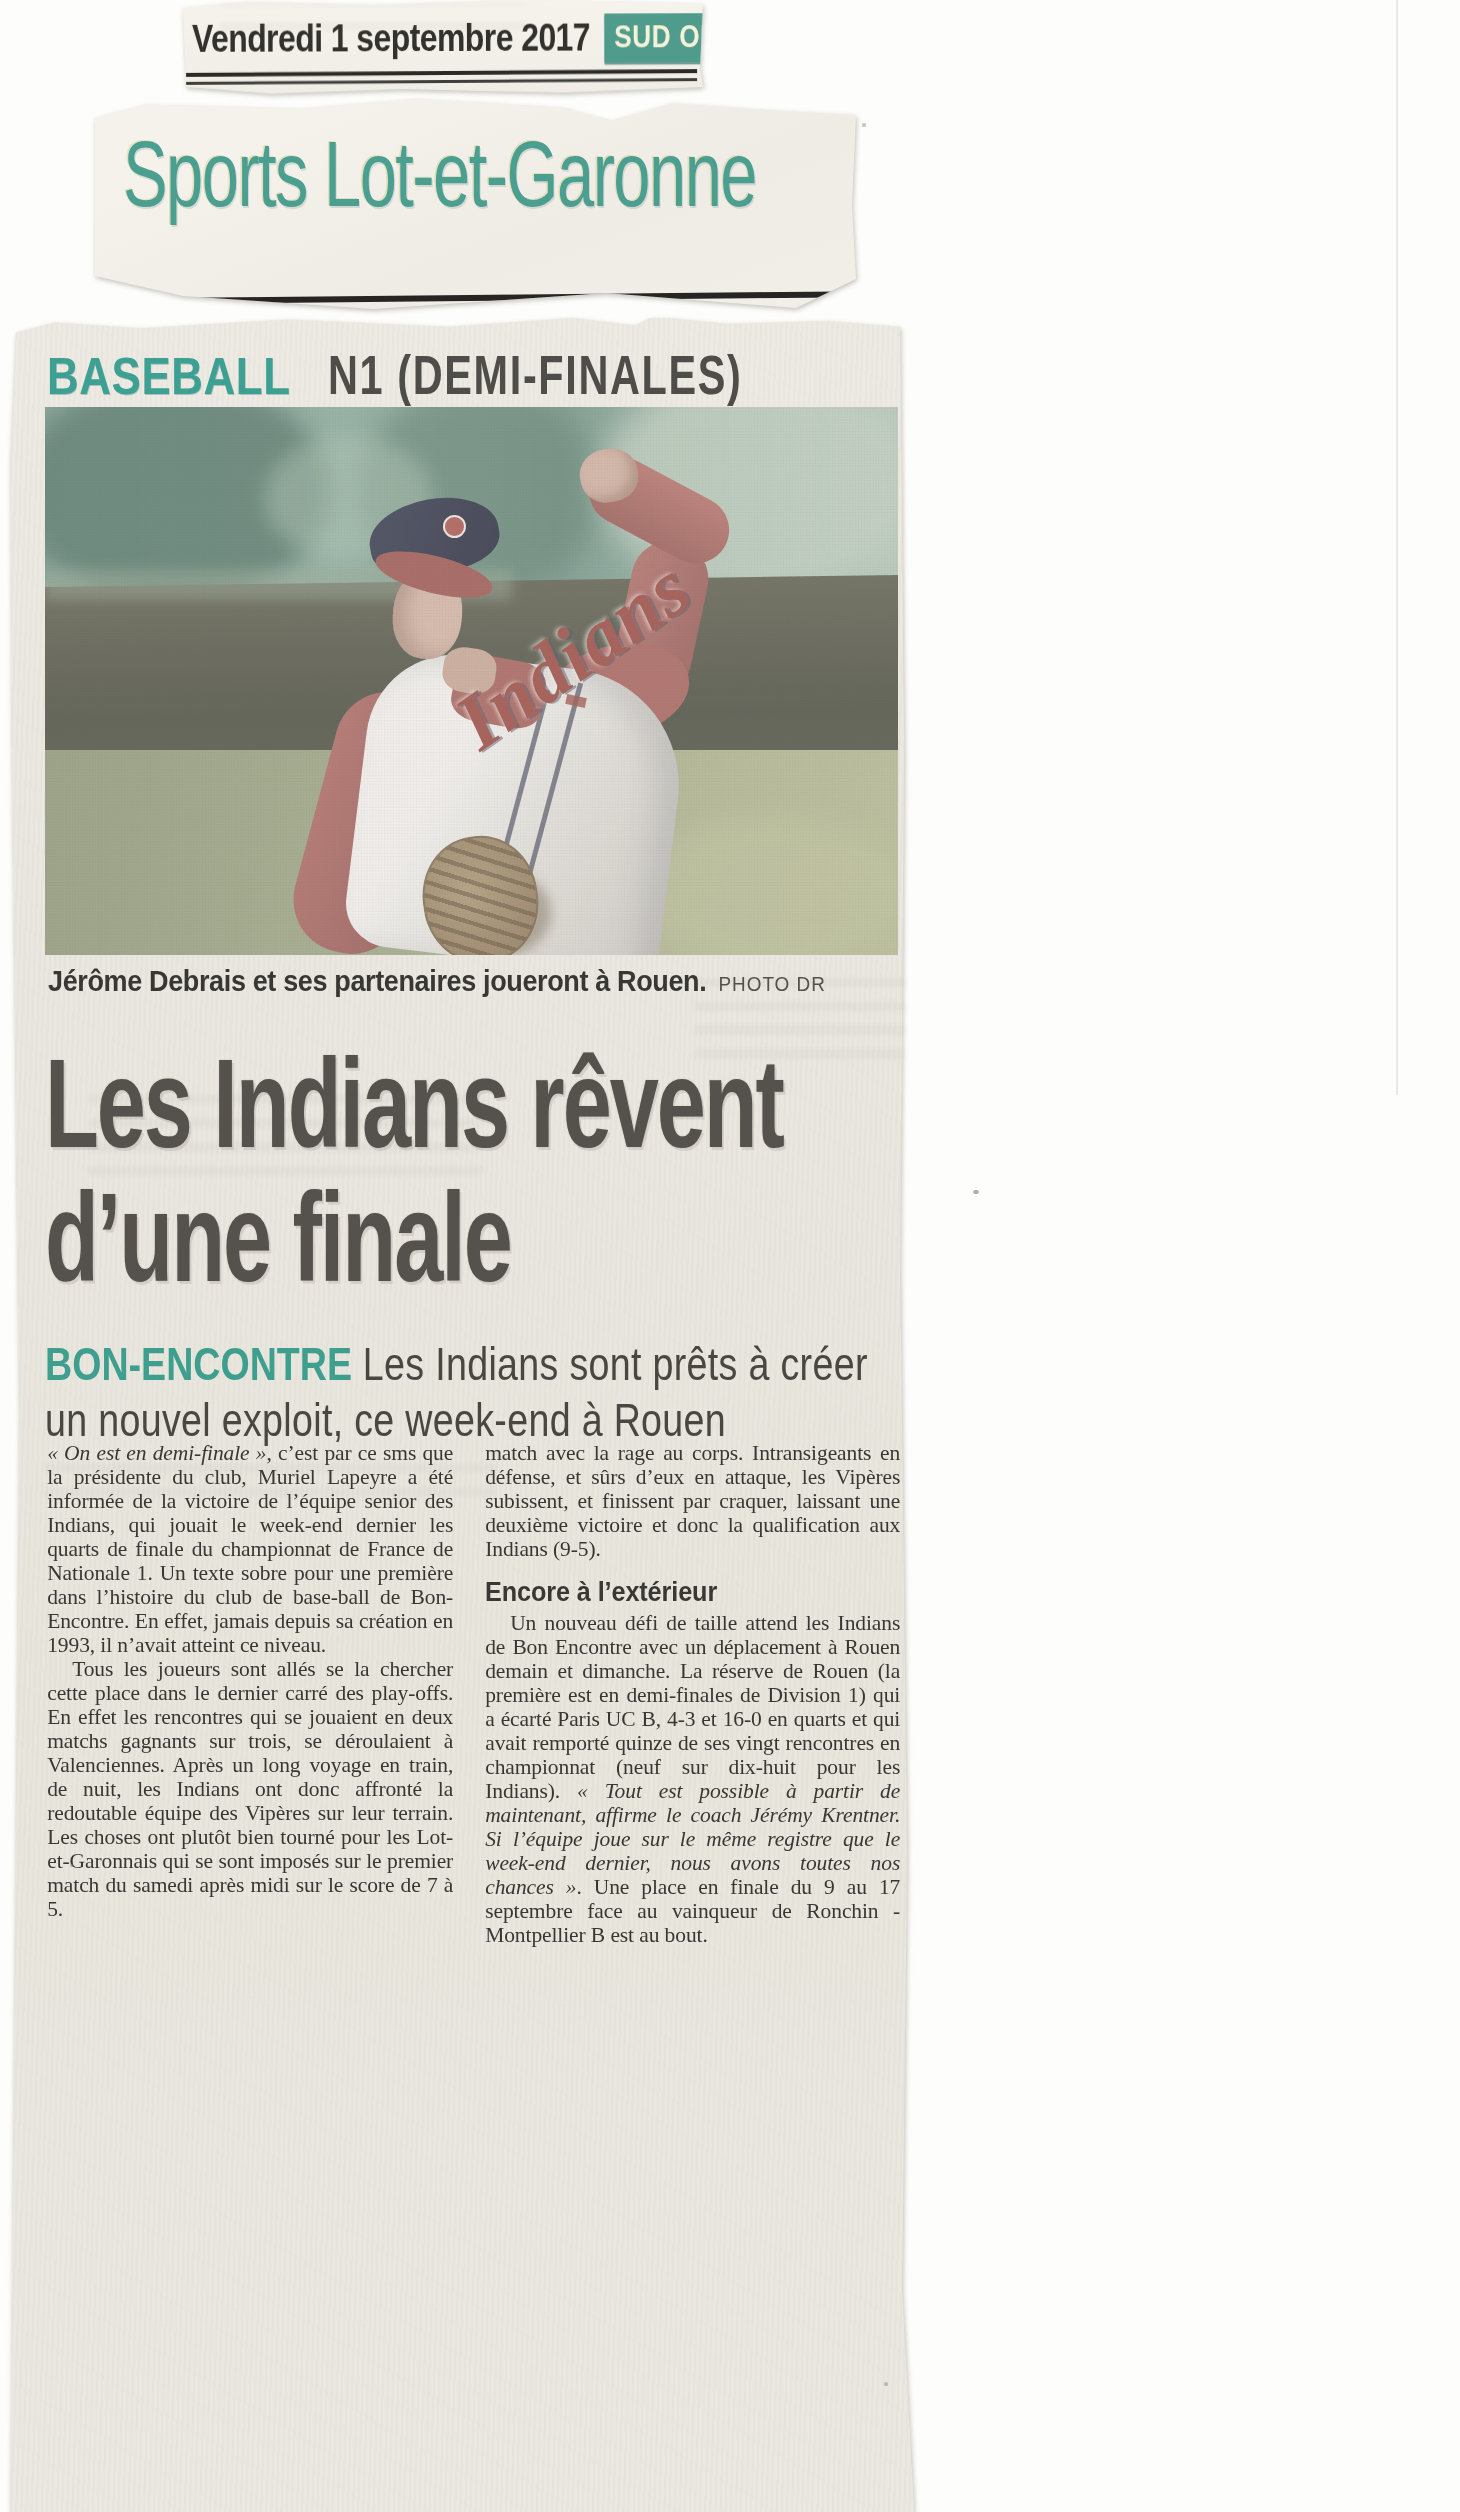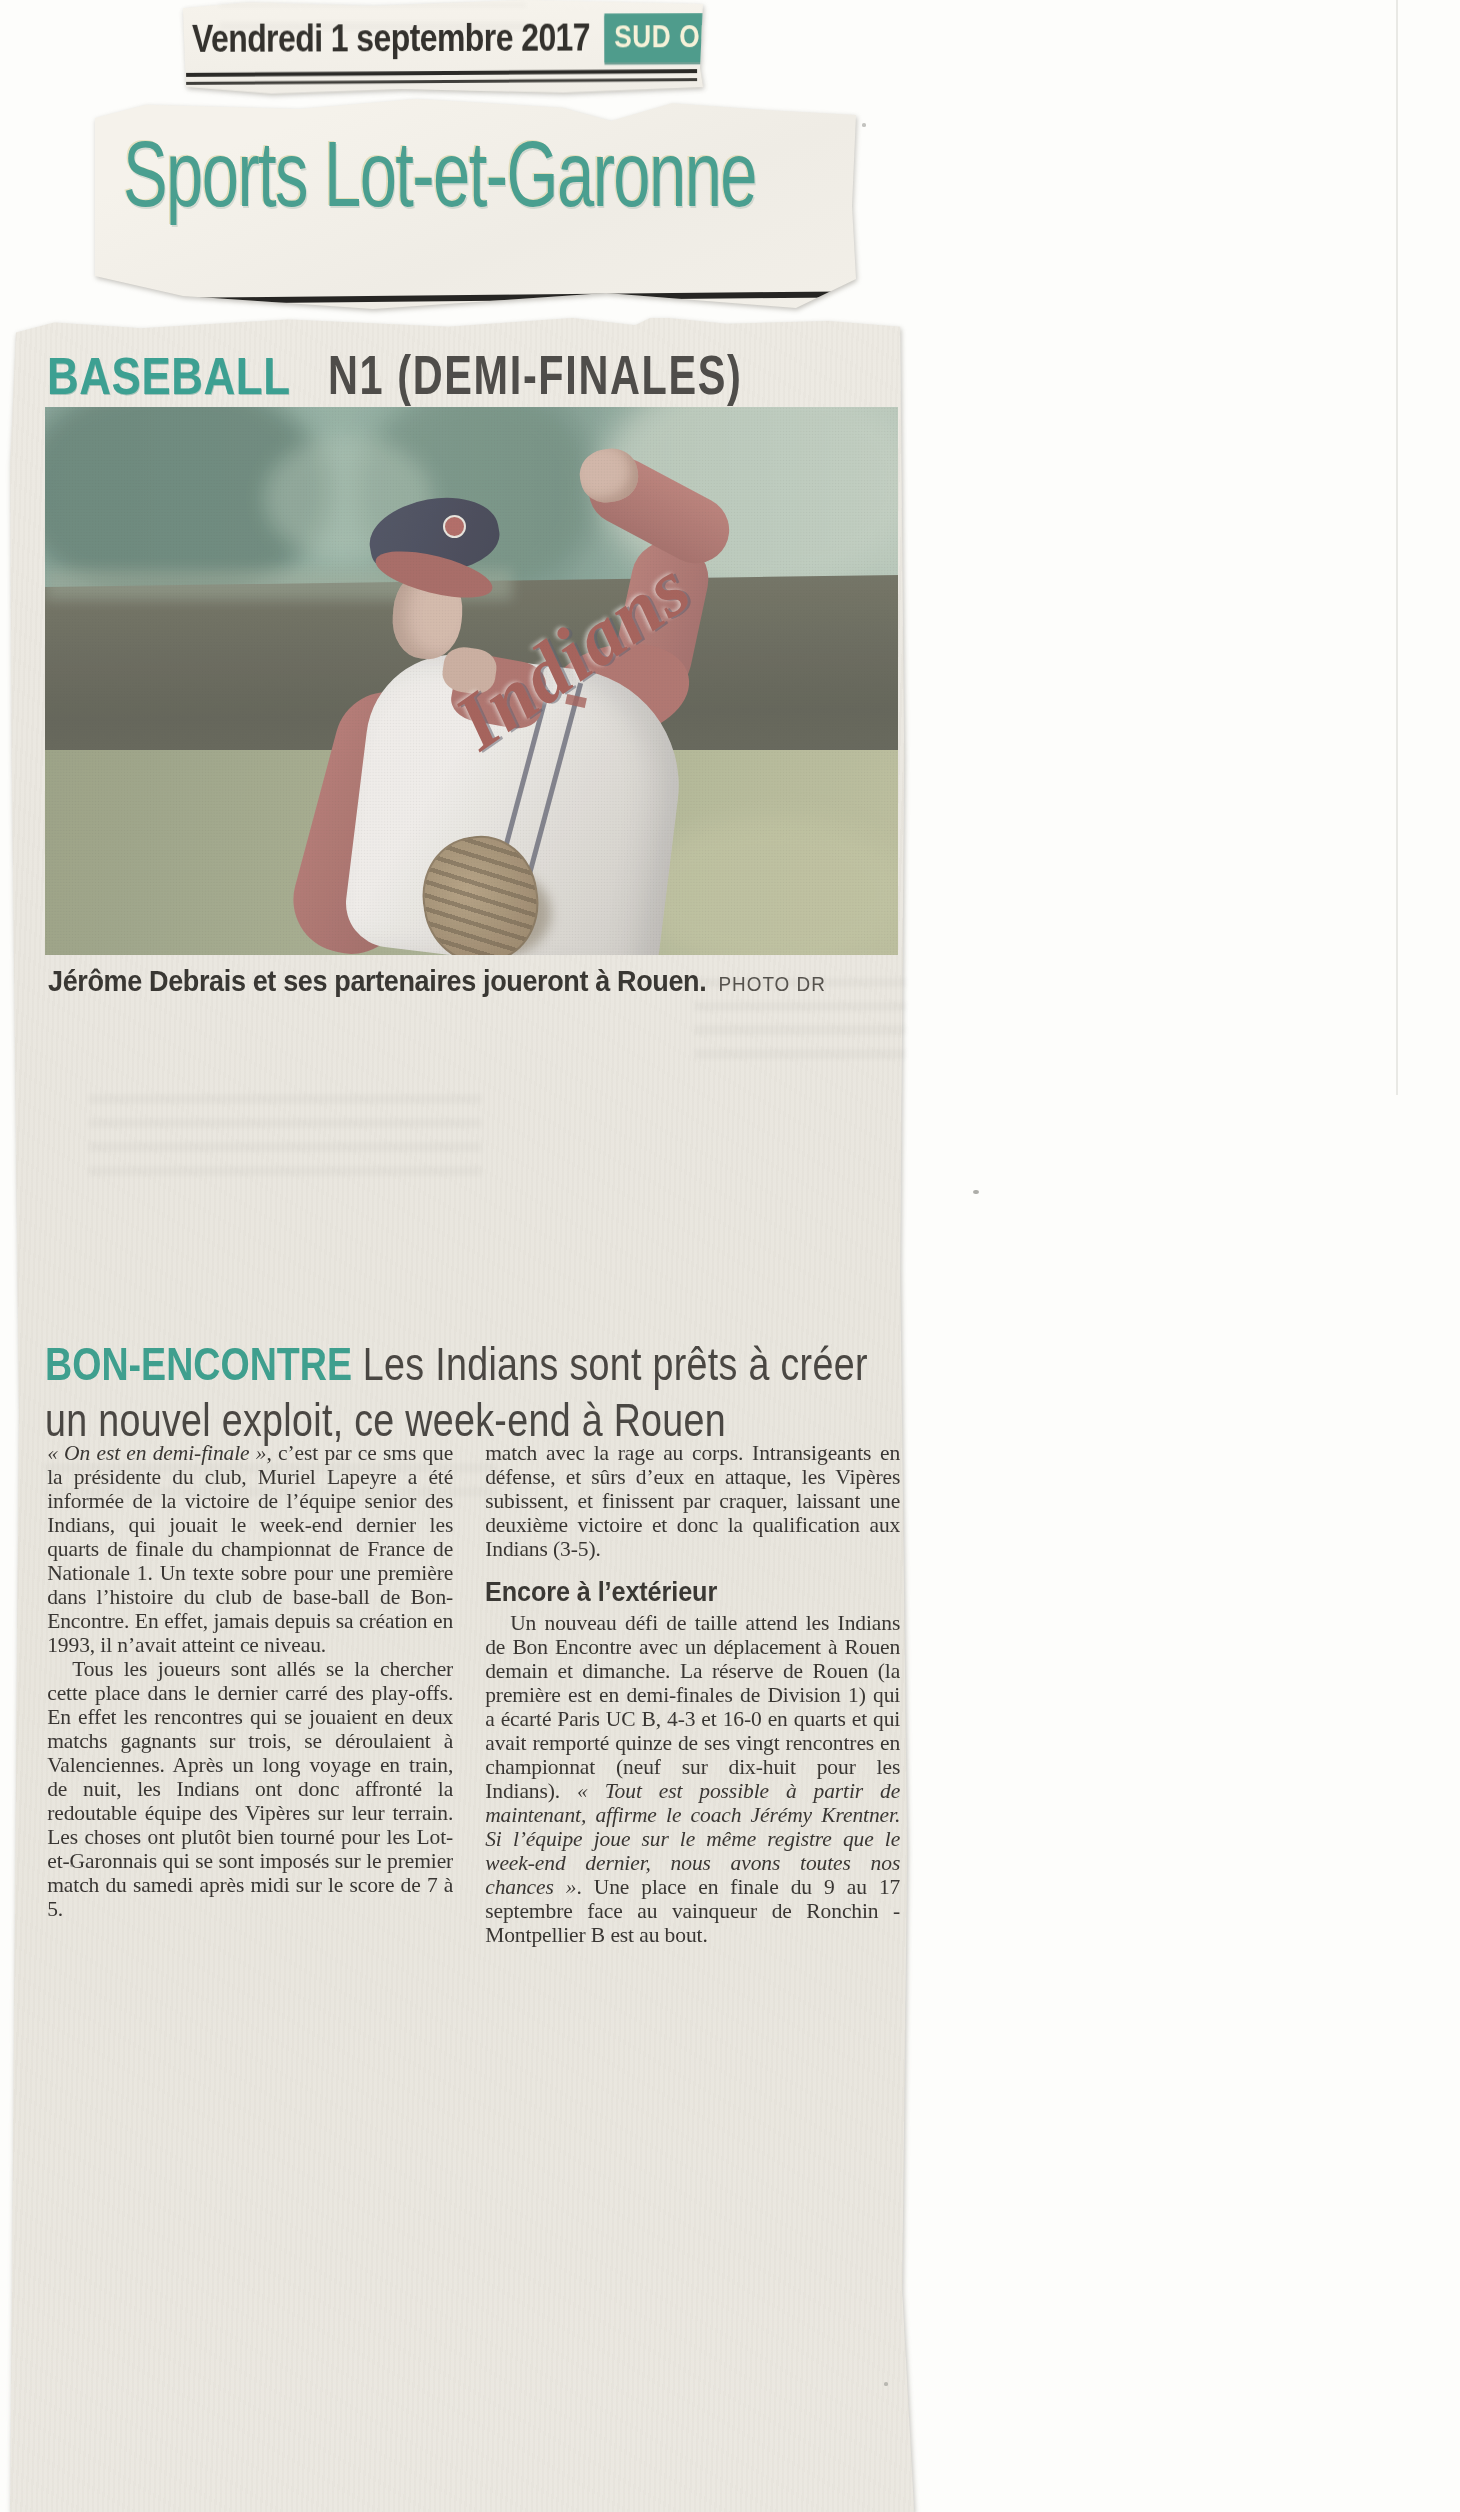"Les Indians rêvent" div.headline { html: none -> <div> <div>Les Indians rêvent</div> <div>d’une finale</div> </div> }
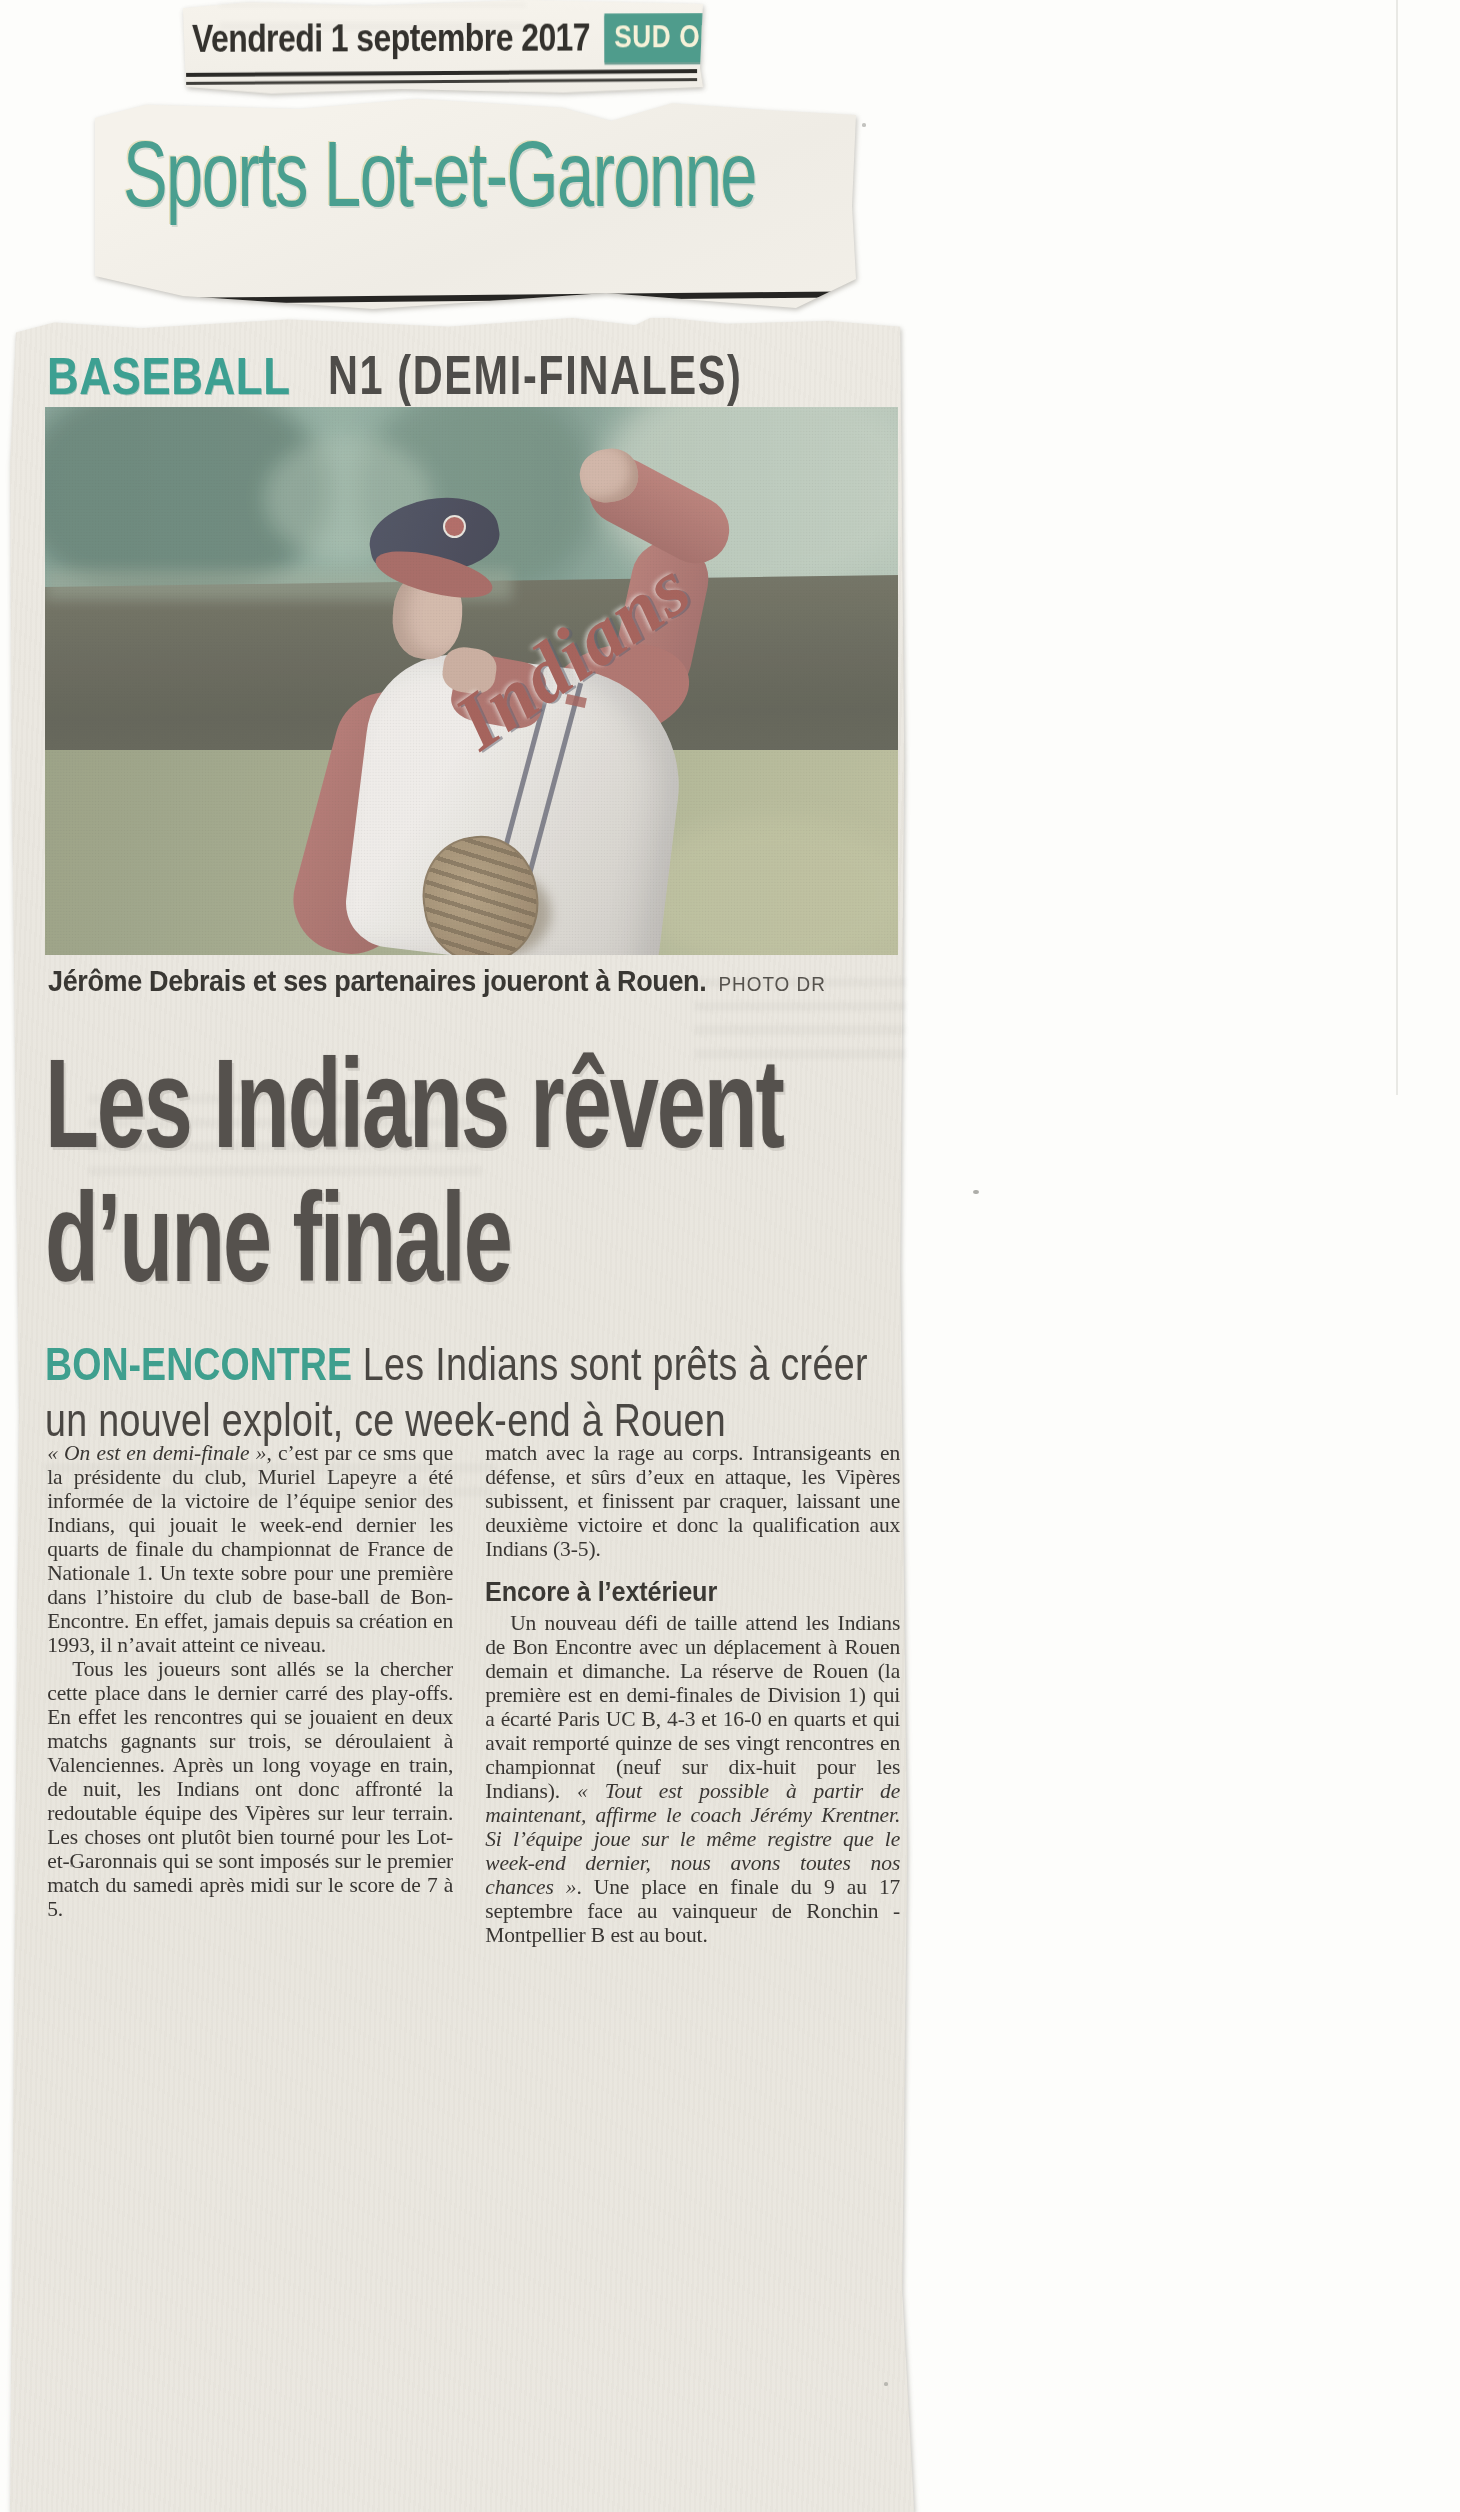"match avec la rage au" span { text: 3-5 -> 9-5 }
